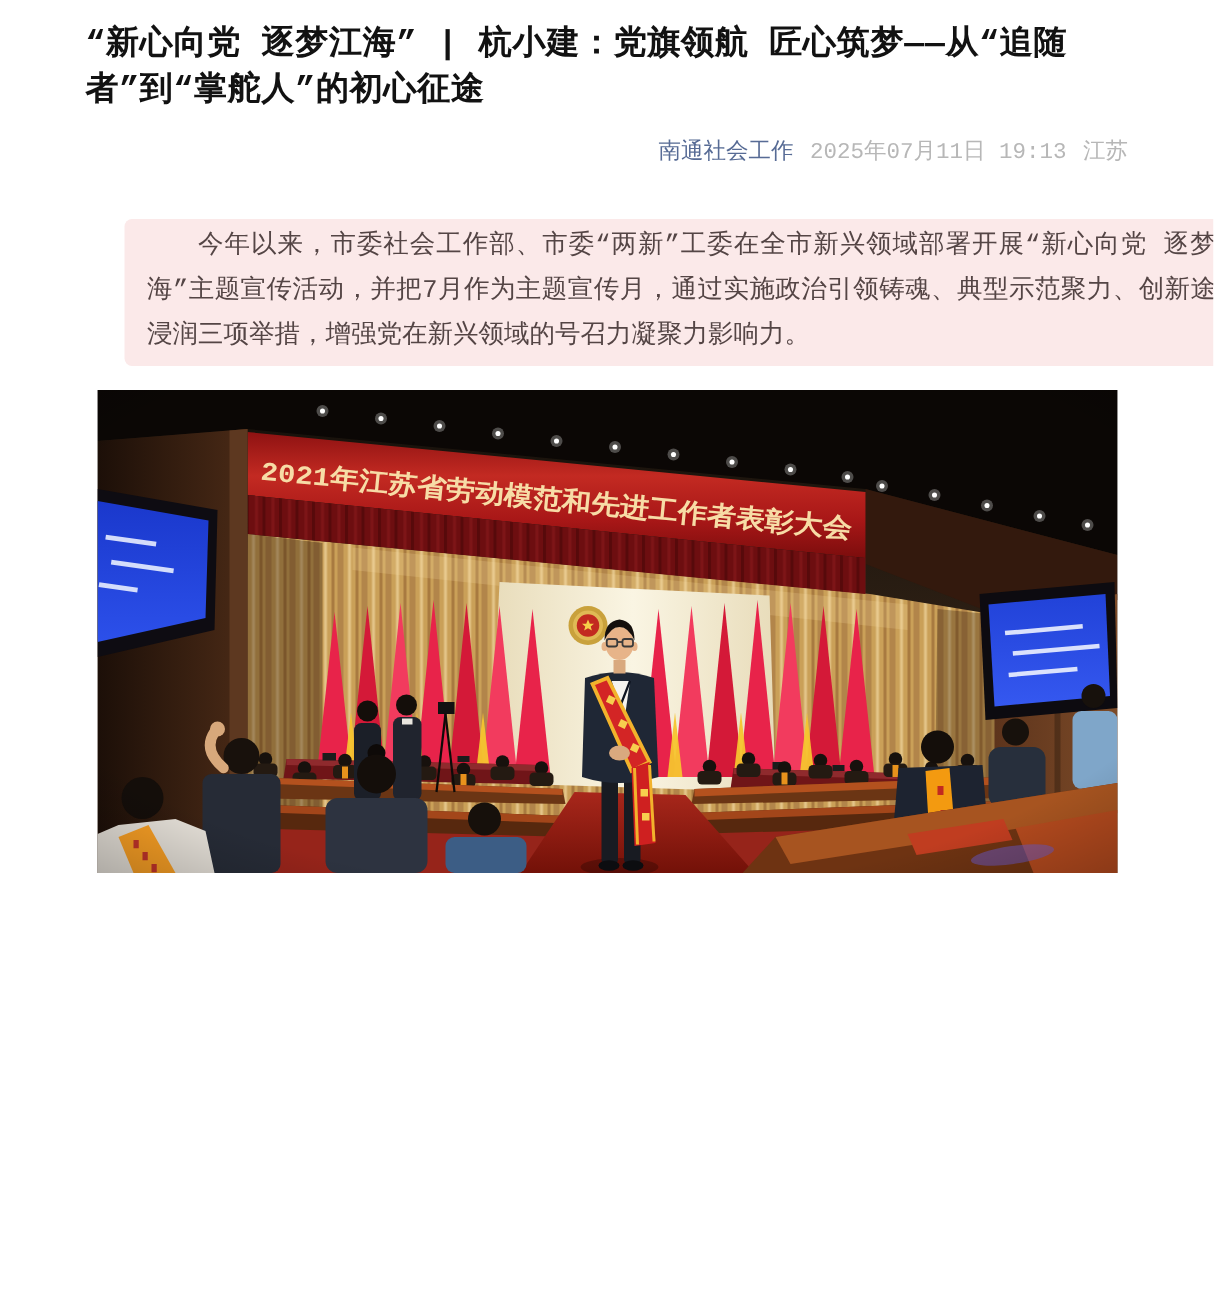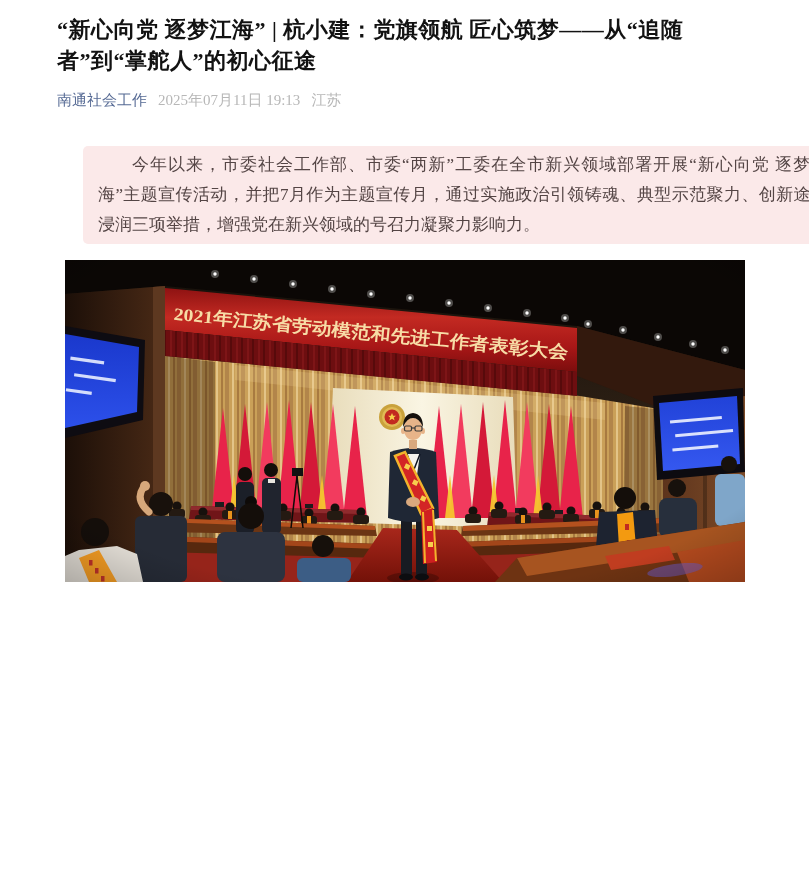"“新心向党 逐梦江海” | 杭小建：党旗领航" .page { font-family: Liberation Serif, serif -> Liberation Mono, monospace }
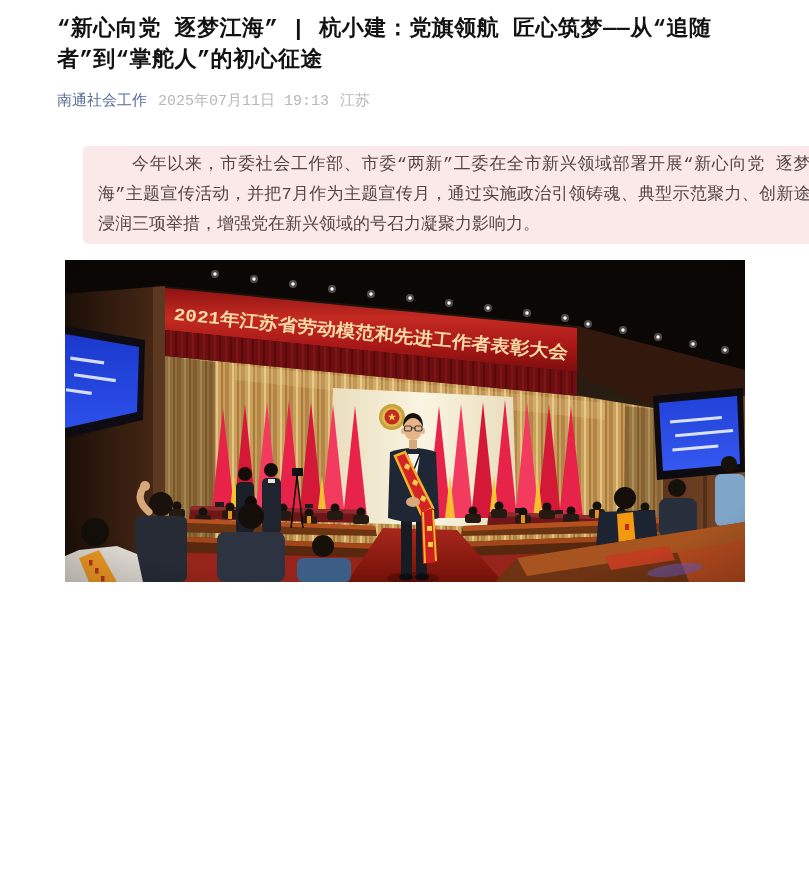"南通社会工作" .meta { justify-content: none -> flex-end }
